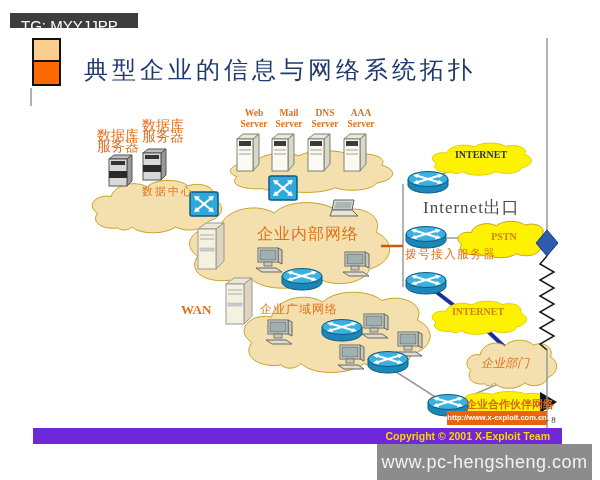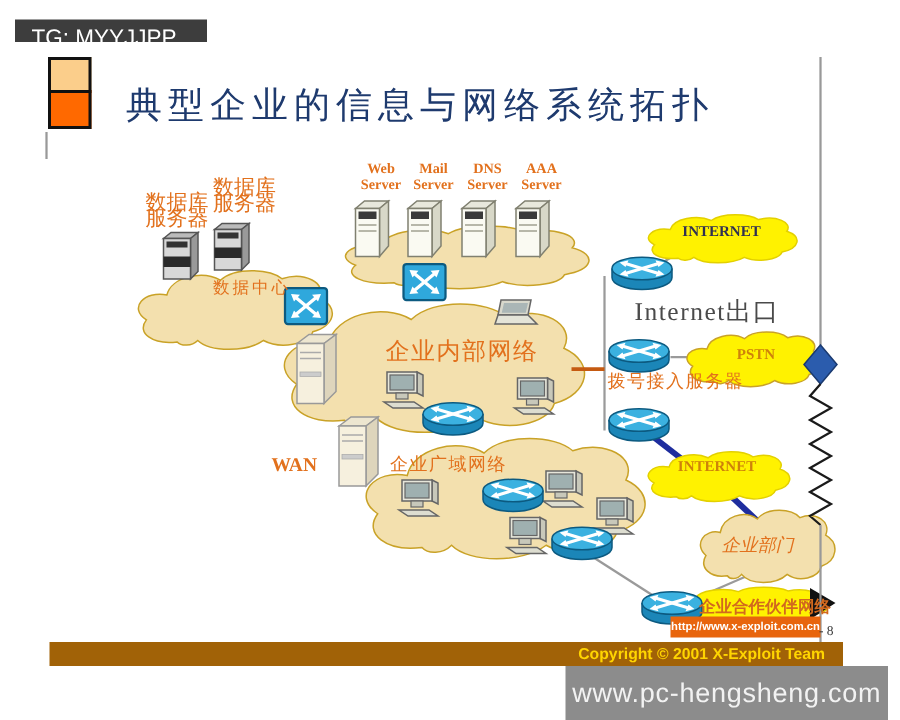"Copyright © 2001 X-Exploit Team" #copyright-bar { background: #a16207 -> #6d28d9 }
